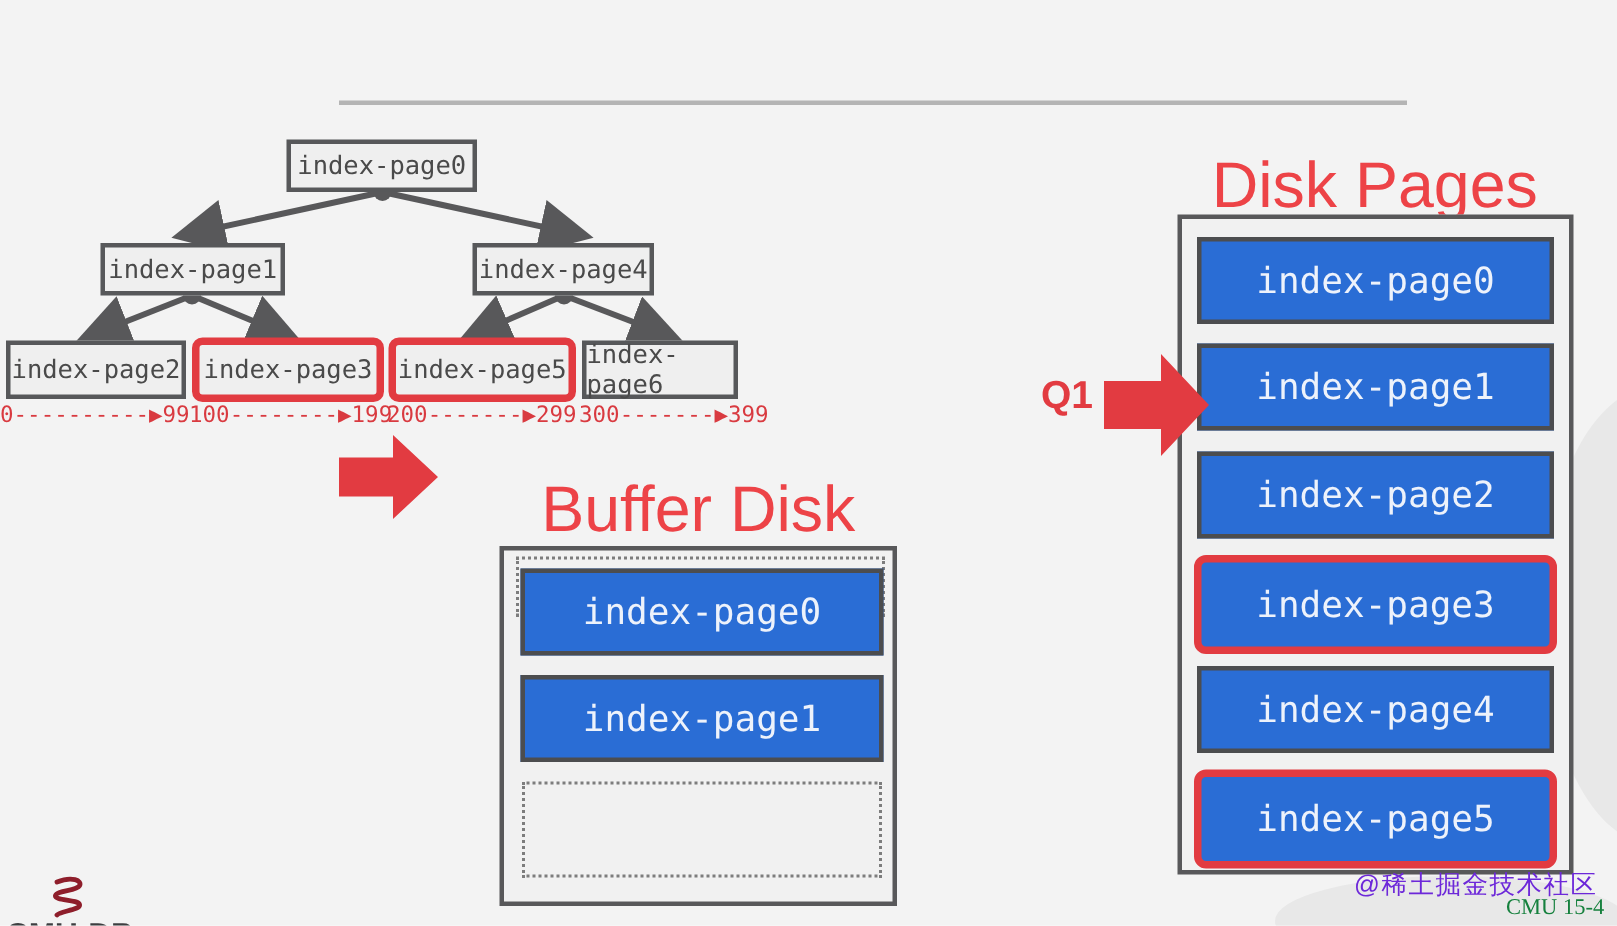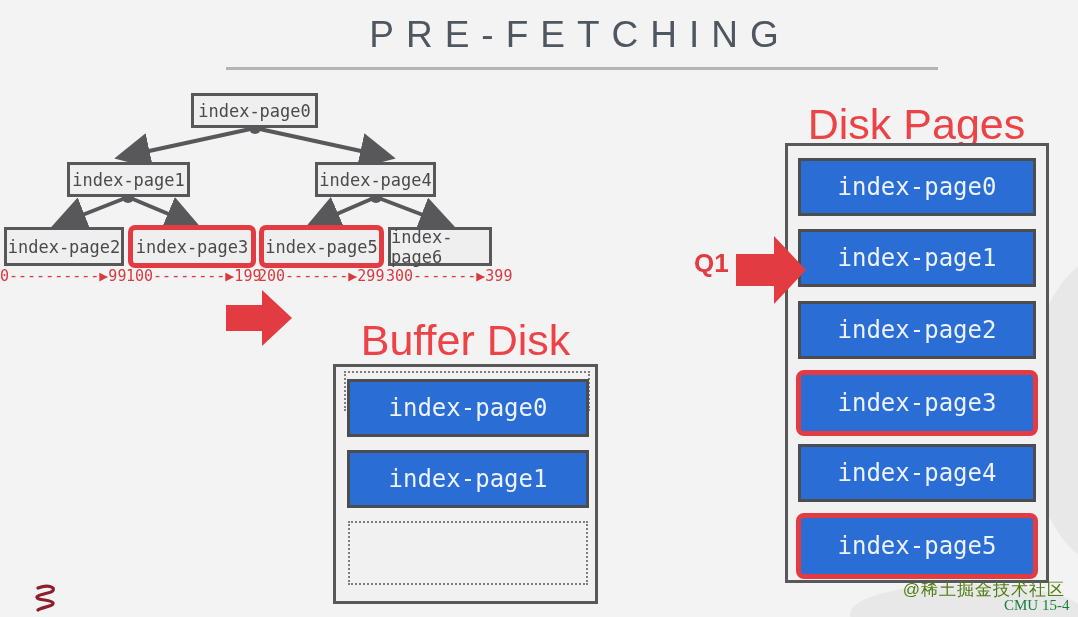"PRE-FETCHING" div.slide-title { html: <div>PRE-FETCHING</div> -> none }
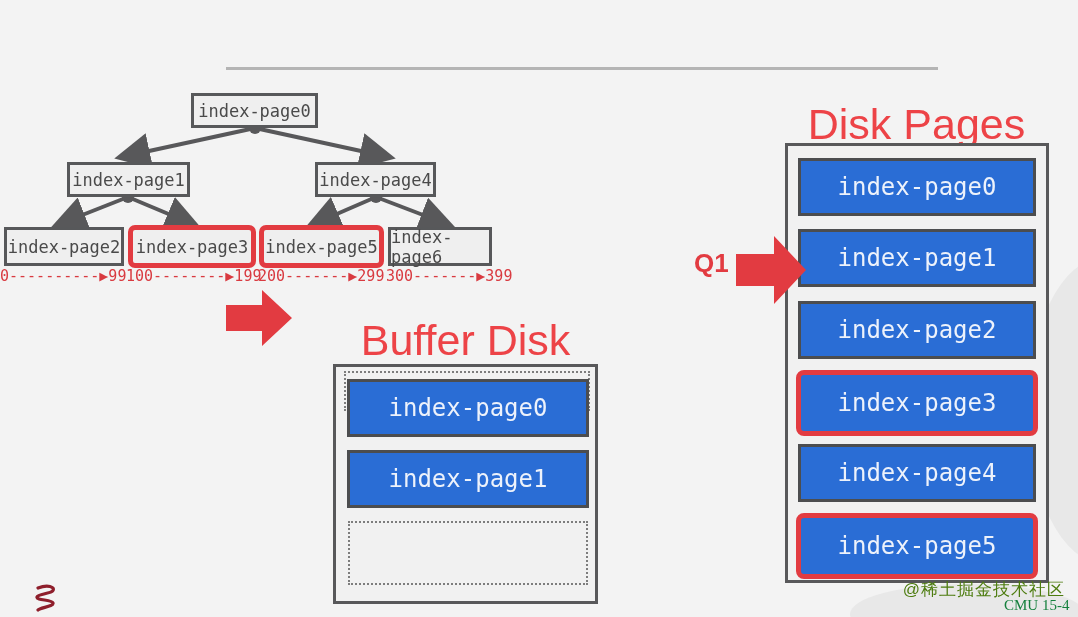"@稀土掘金技术社区" .watermark { color: #4d7c0f -> #6d28d9 }
